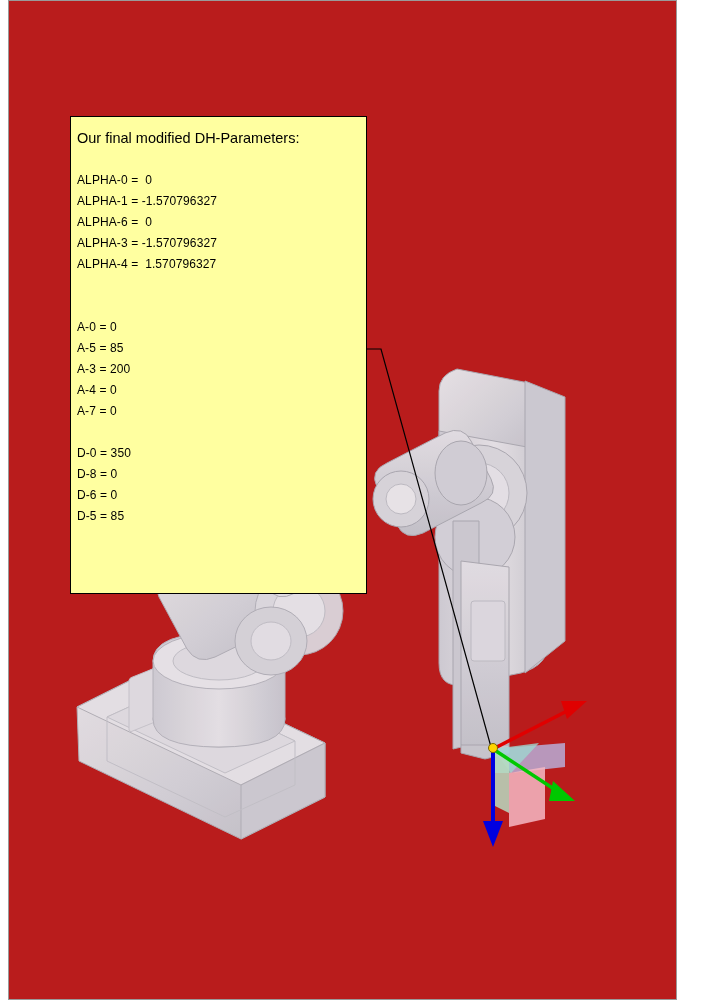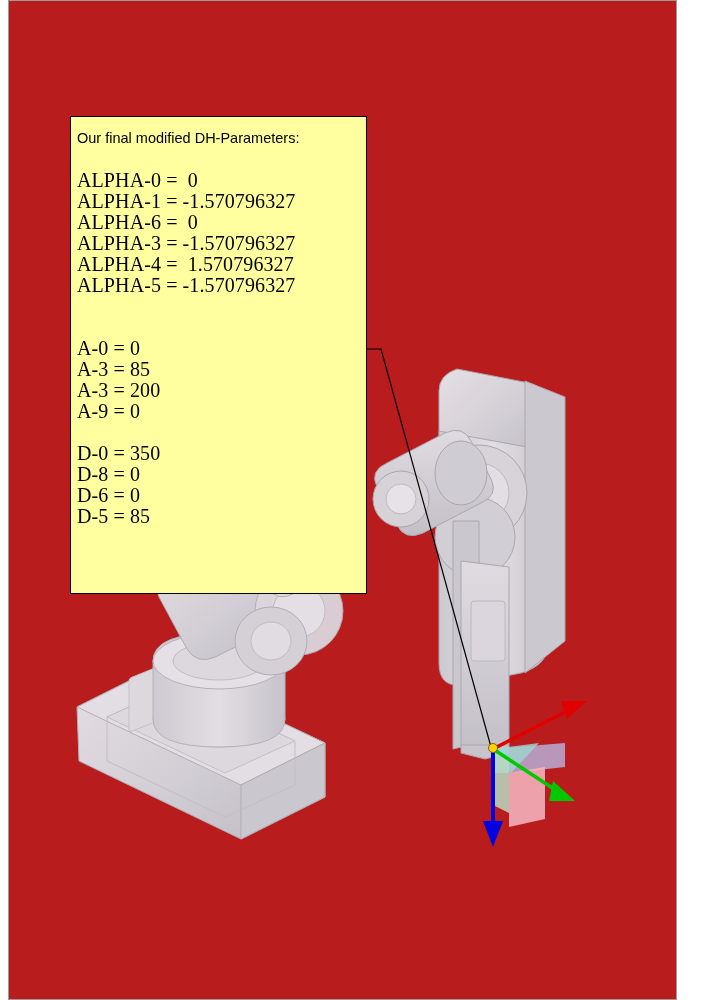"ALPHA-0 = 0" #callout .line { font-family: Liberation Serif, serif -> none; font-size: 20px -> 12px }
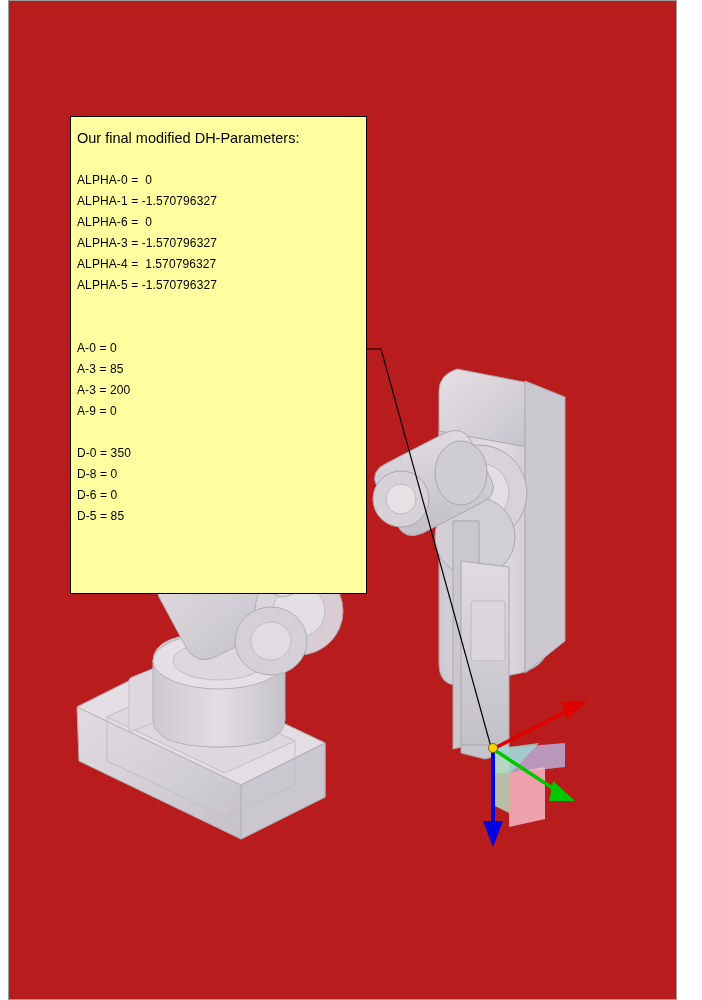"ALPHA-5 = -1.570796327" div.line { html: <div>ALPHA-5 = -1.570796327</div> -> none }
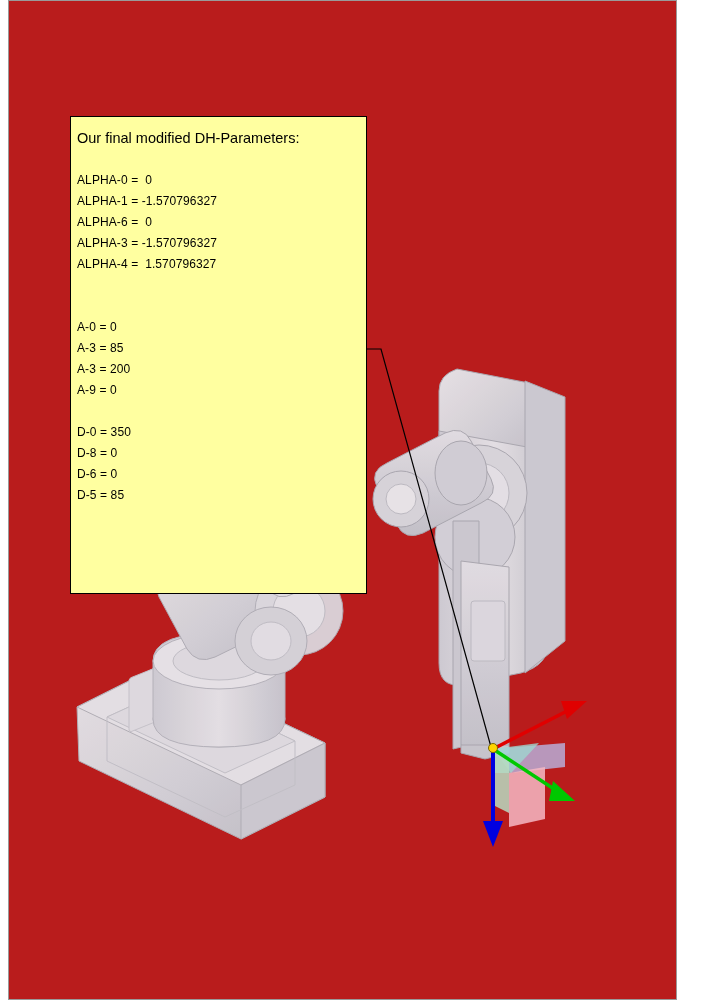"A-3 = 85" div.line { text: A-3 -> A-5 }
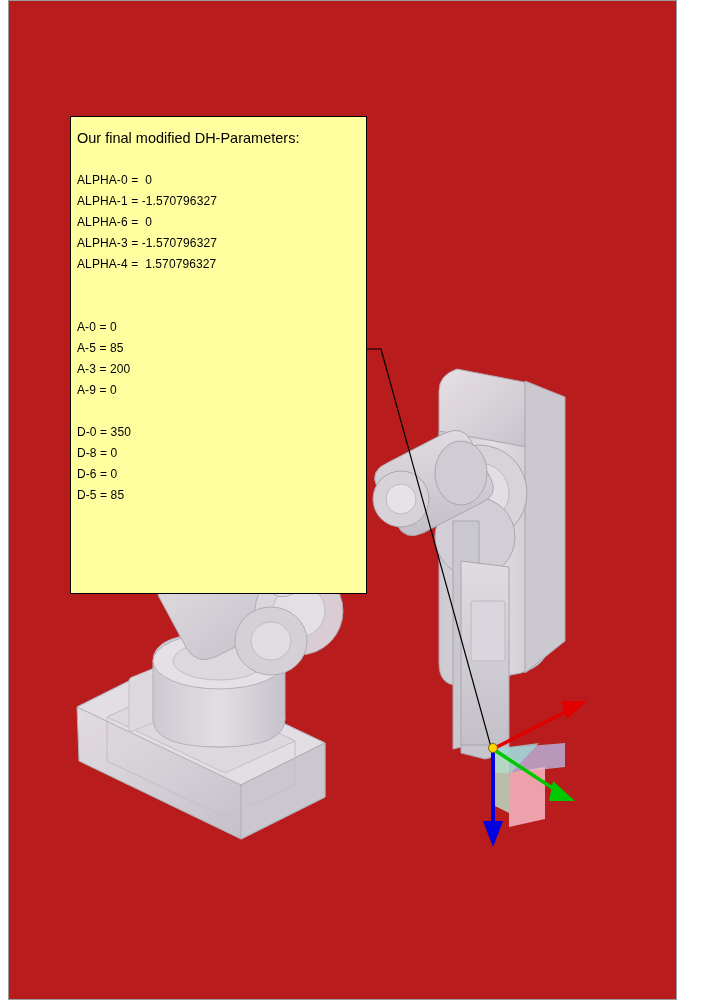"A-4 = 0" div.line { html: none -> <div>A-4 = 0</div> }
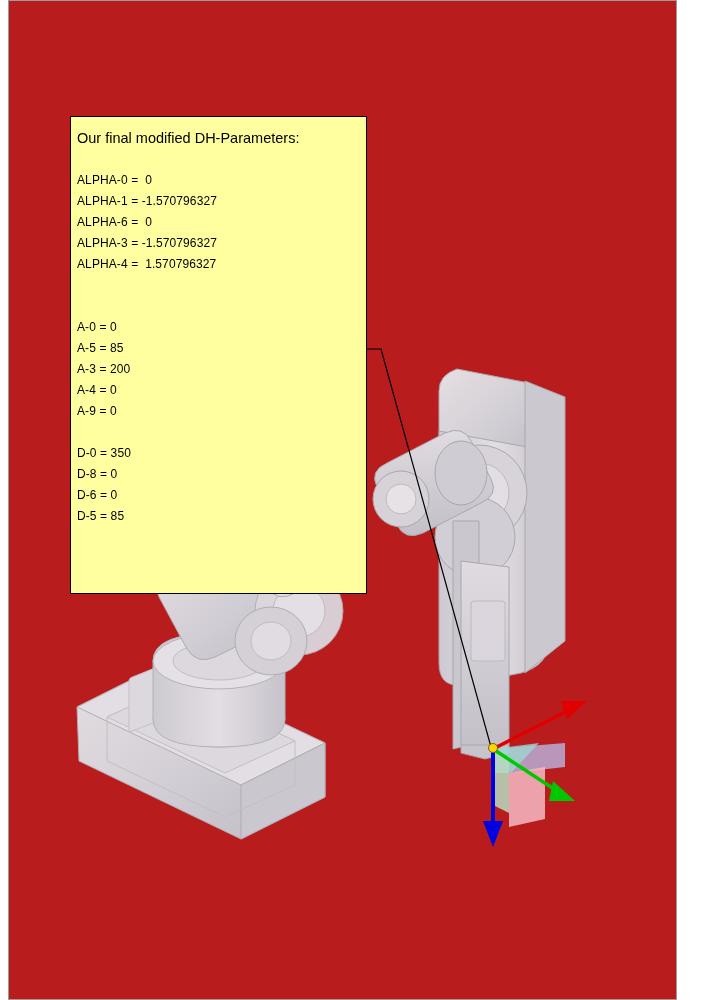"A-9 = 0" div.line { text: A-9 -> A-7 }
